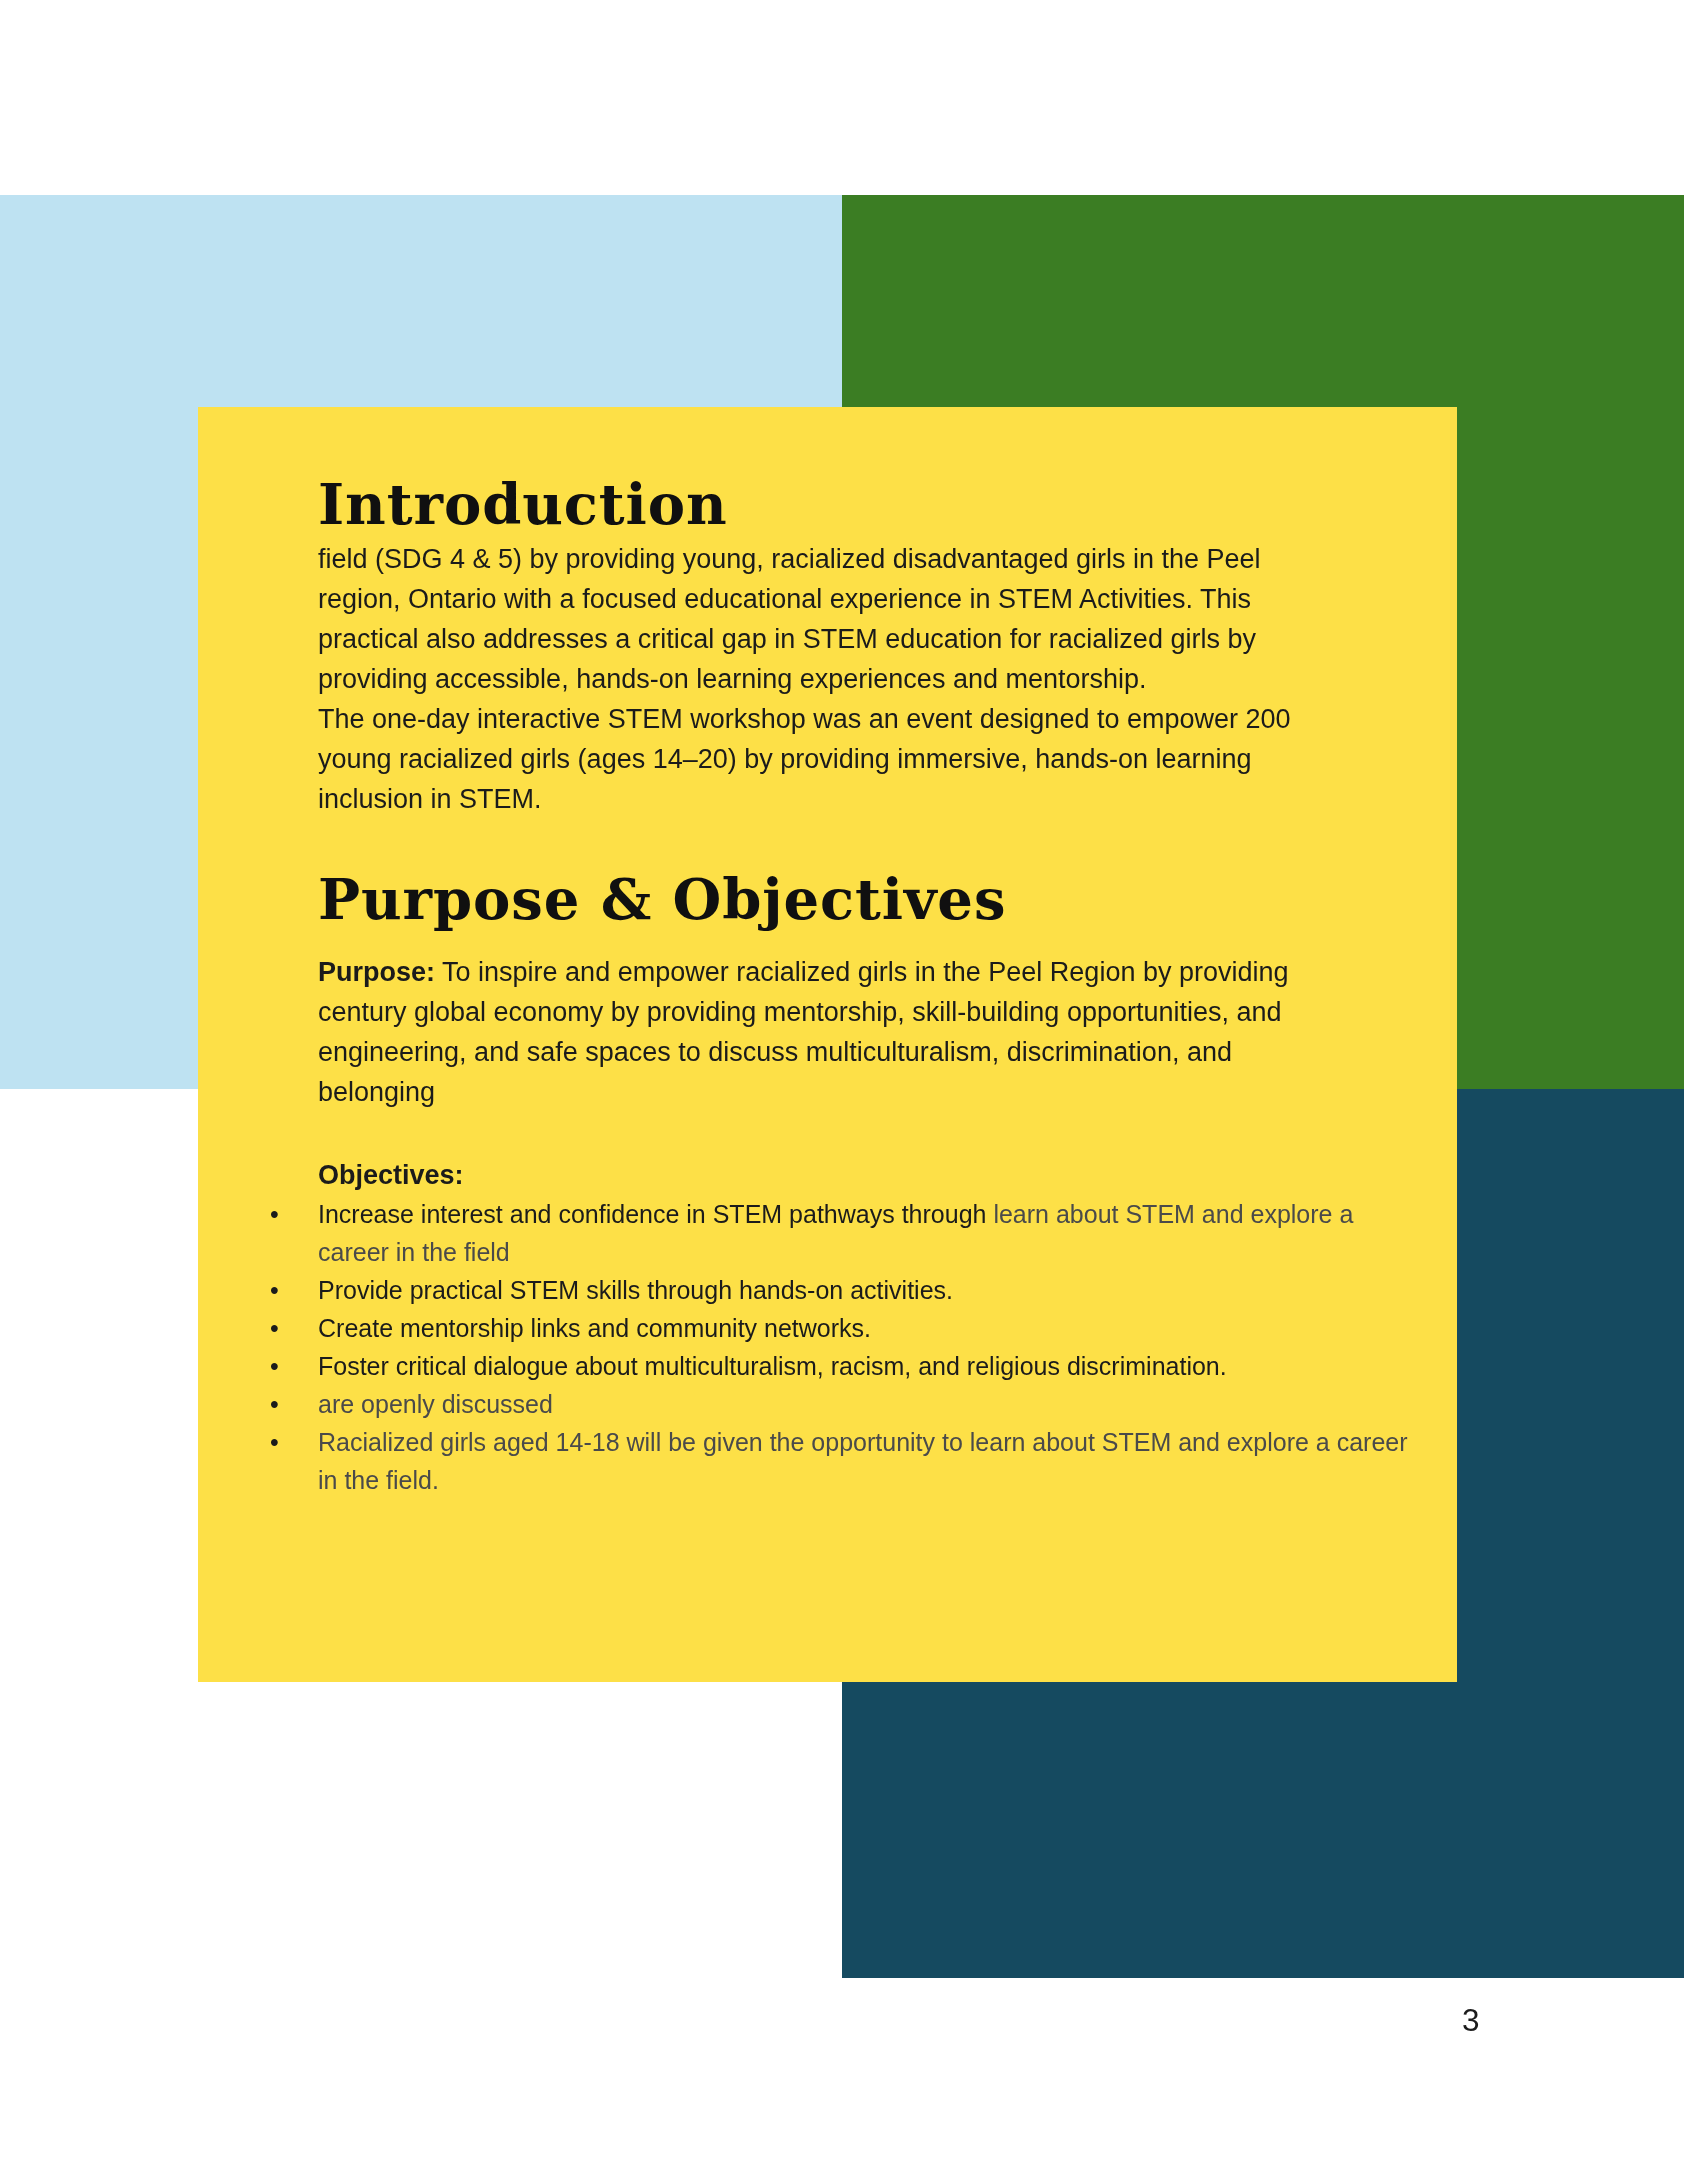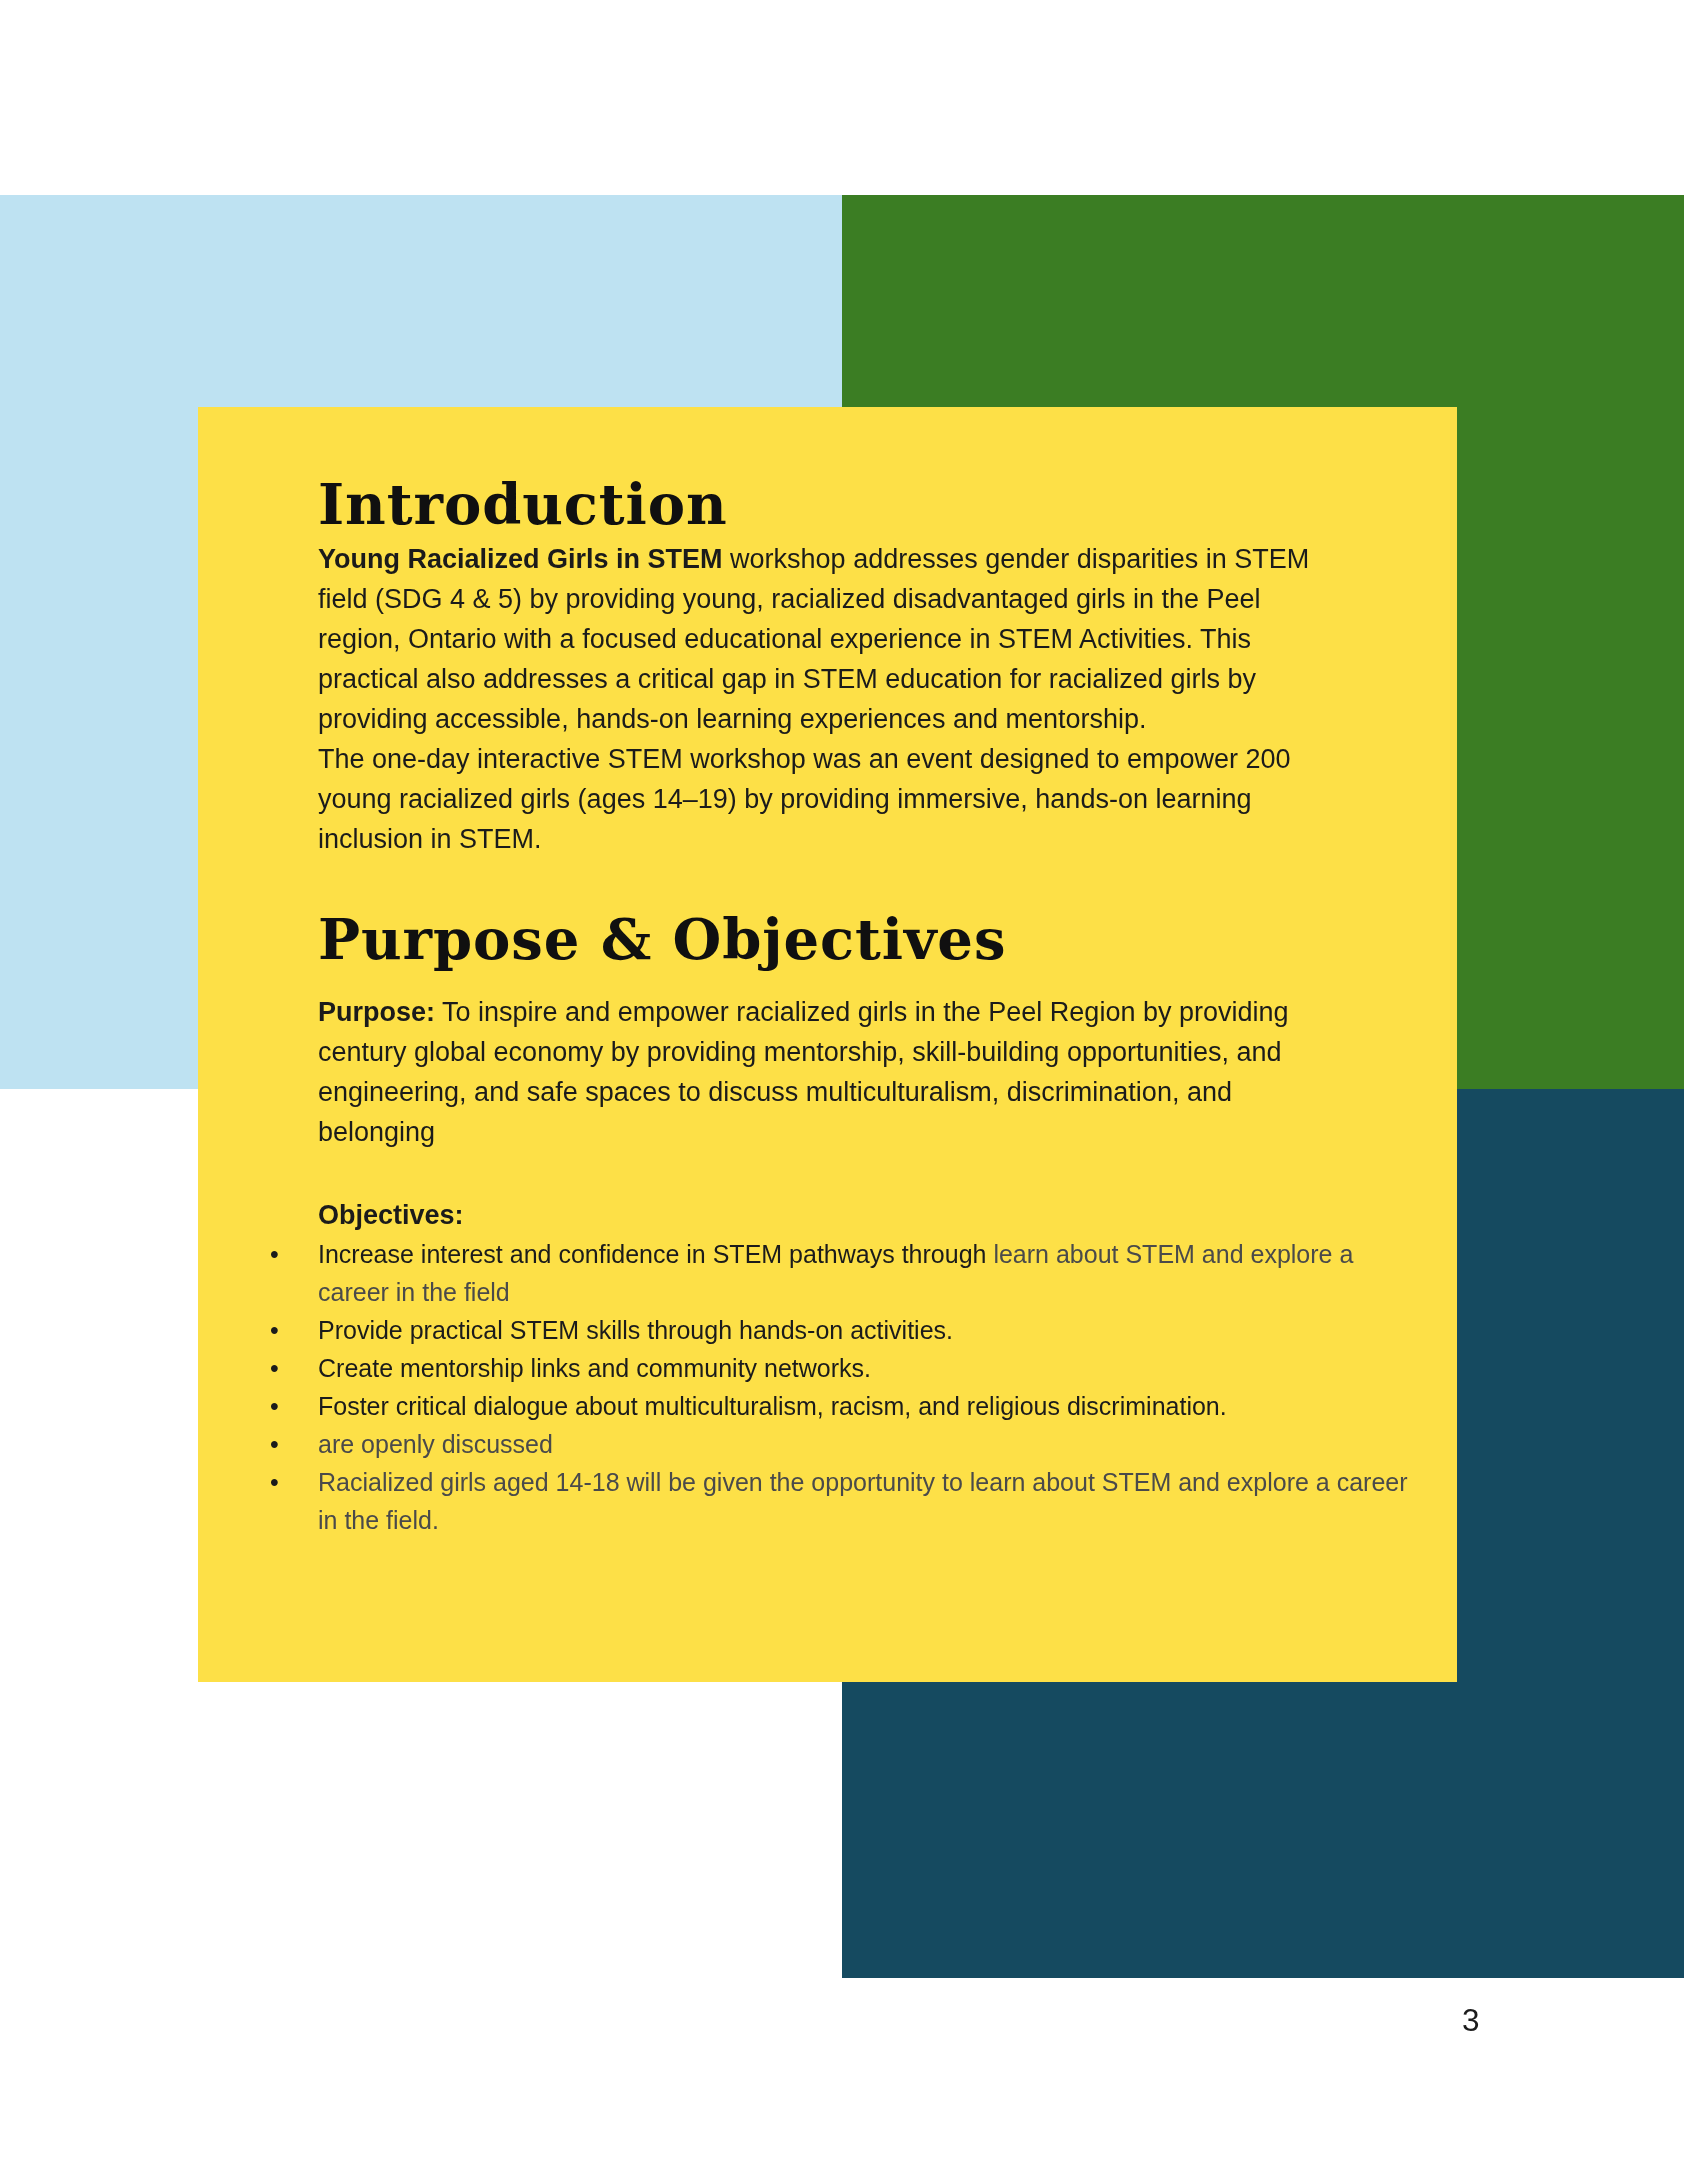"Young Racialized Girls in STEM" div.line { html: <div><span>Young Racialized Girls in STEM</span><span> workshop addresses gender disparities in STEM</span></div> -> none }
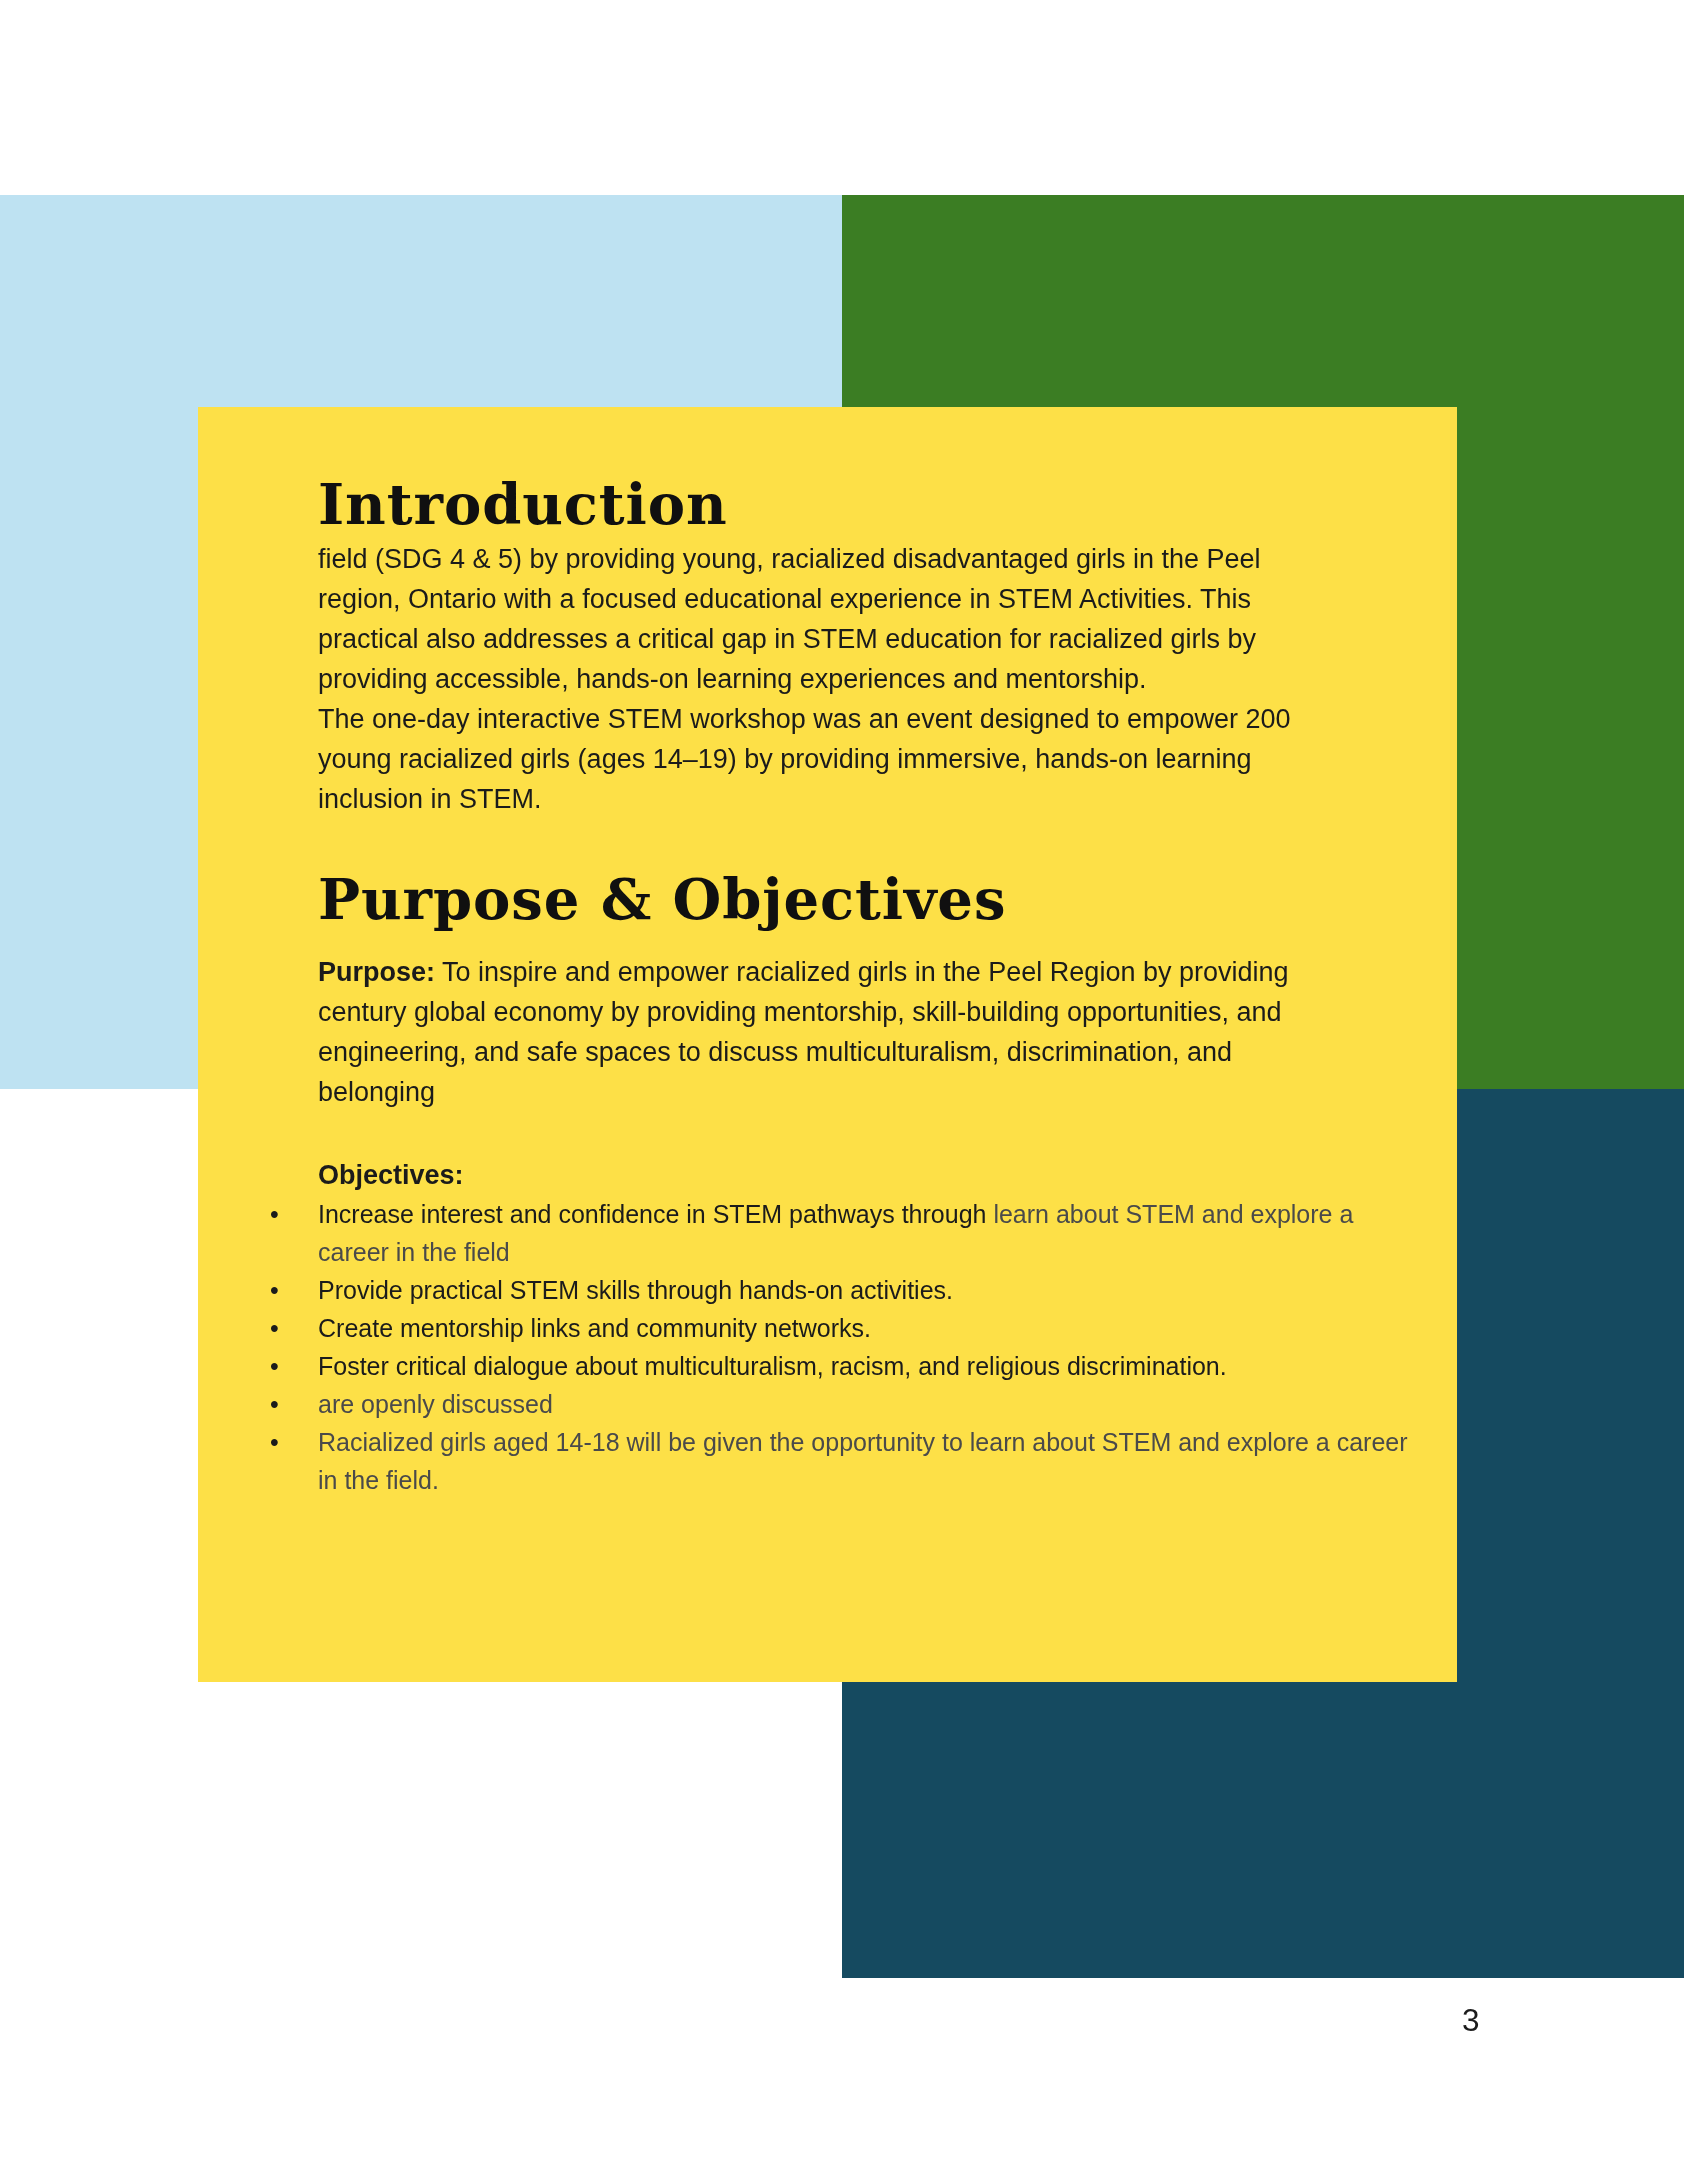"young racialized girls (ages 14–19)" span { text: 19 -> 20 }
